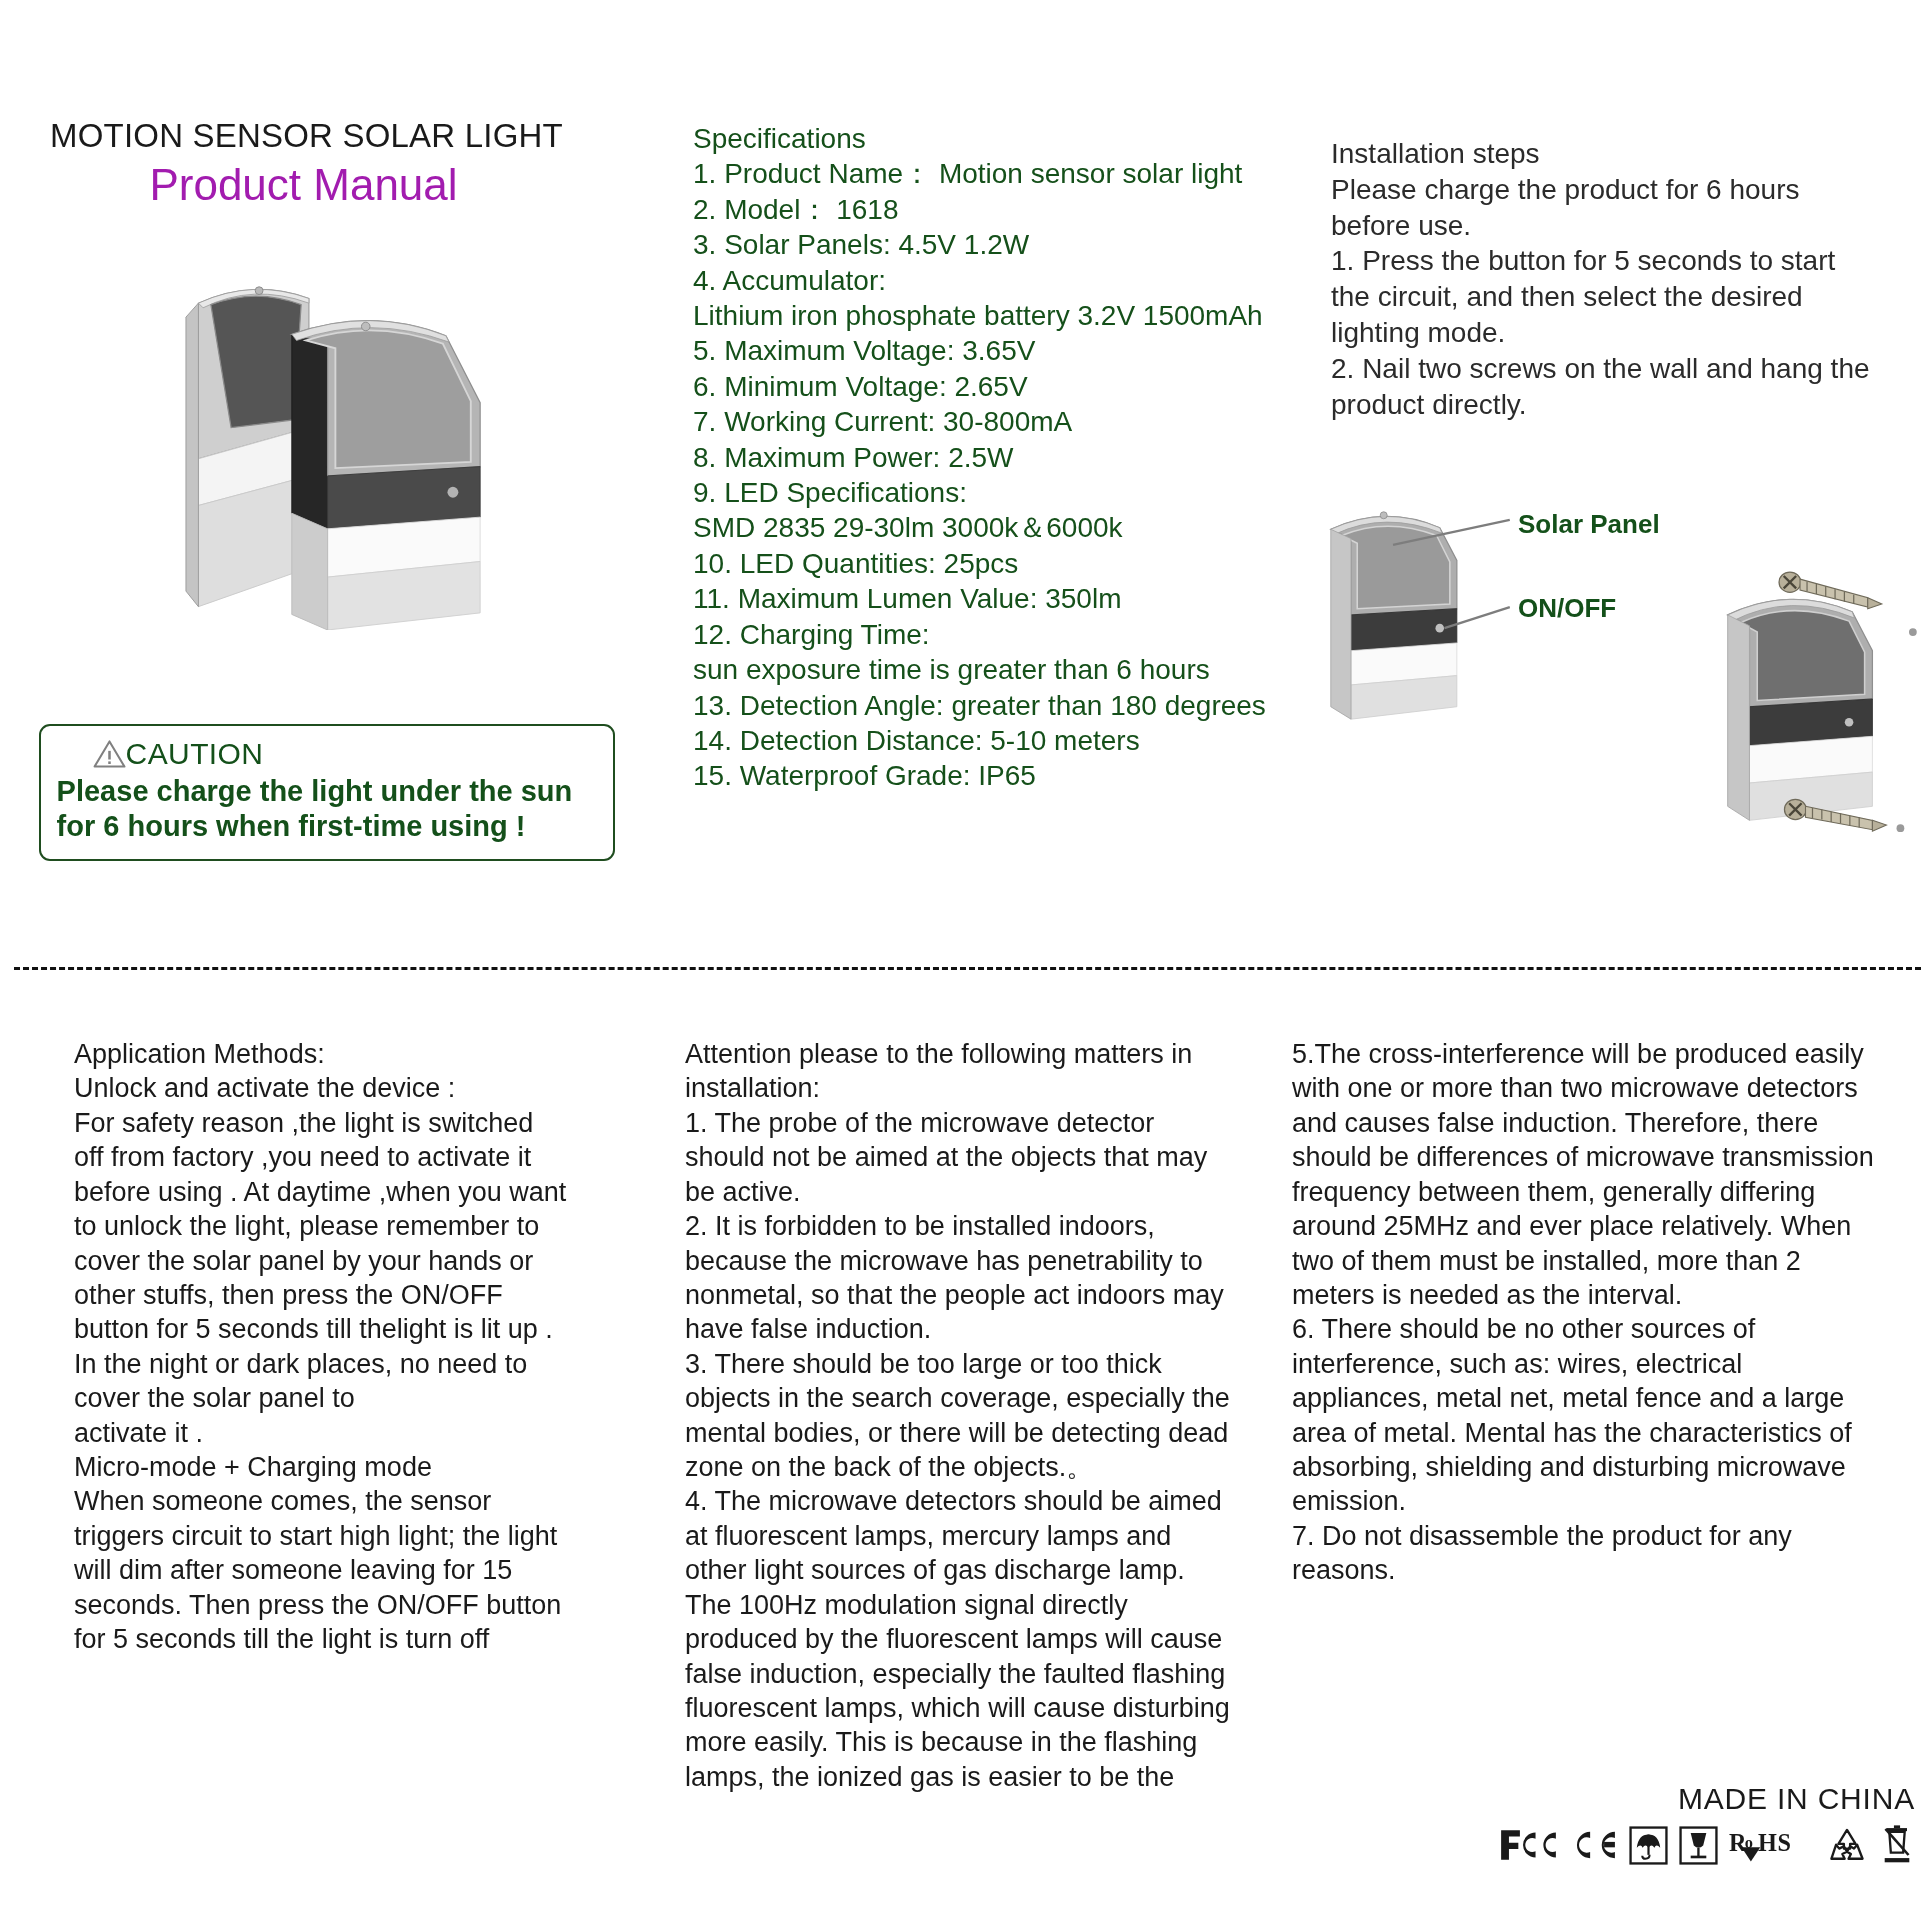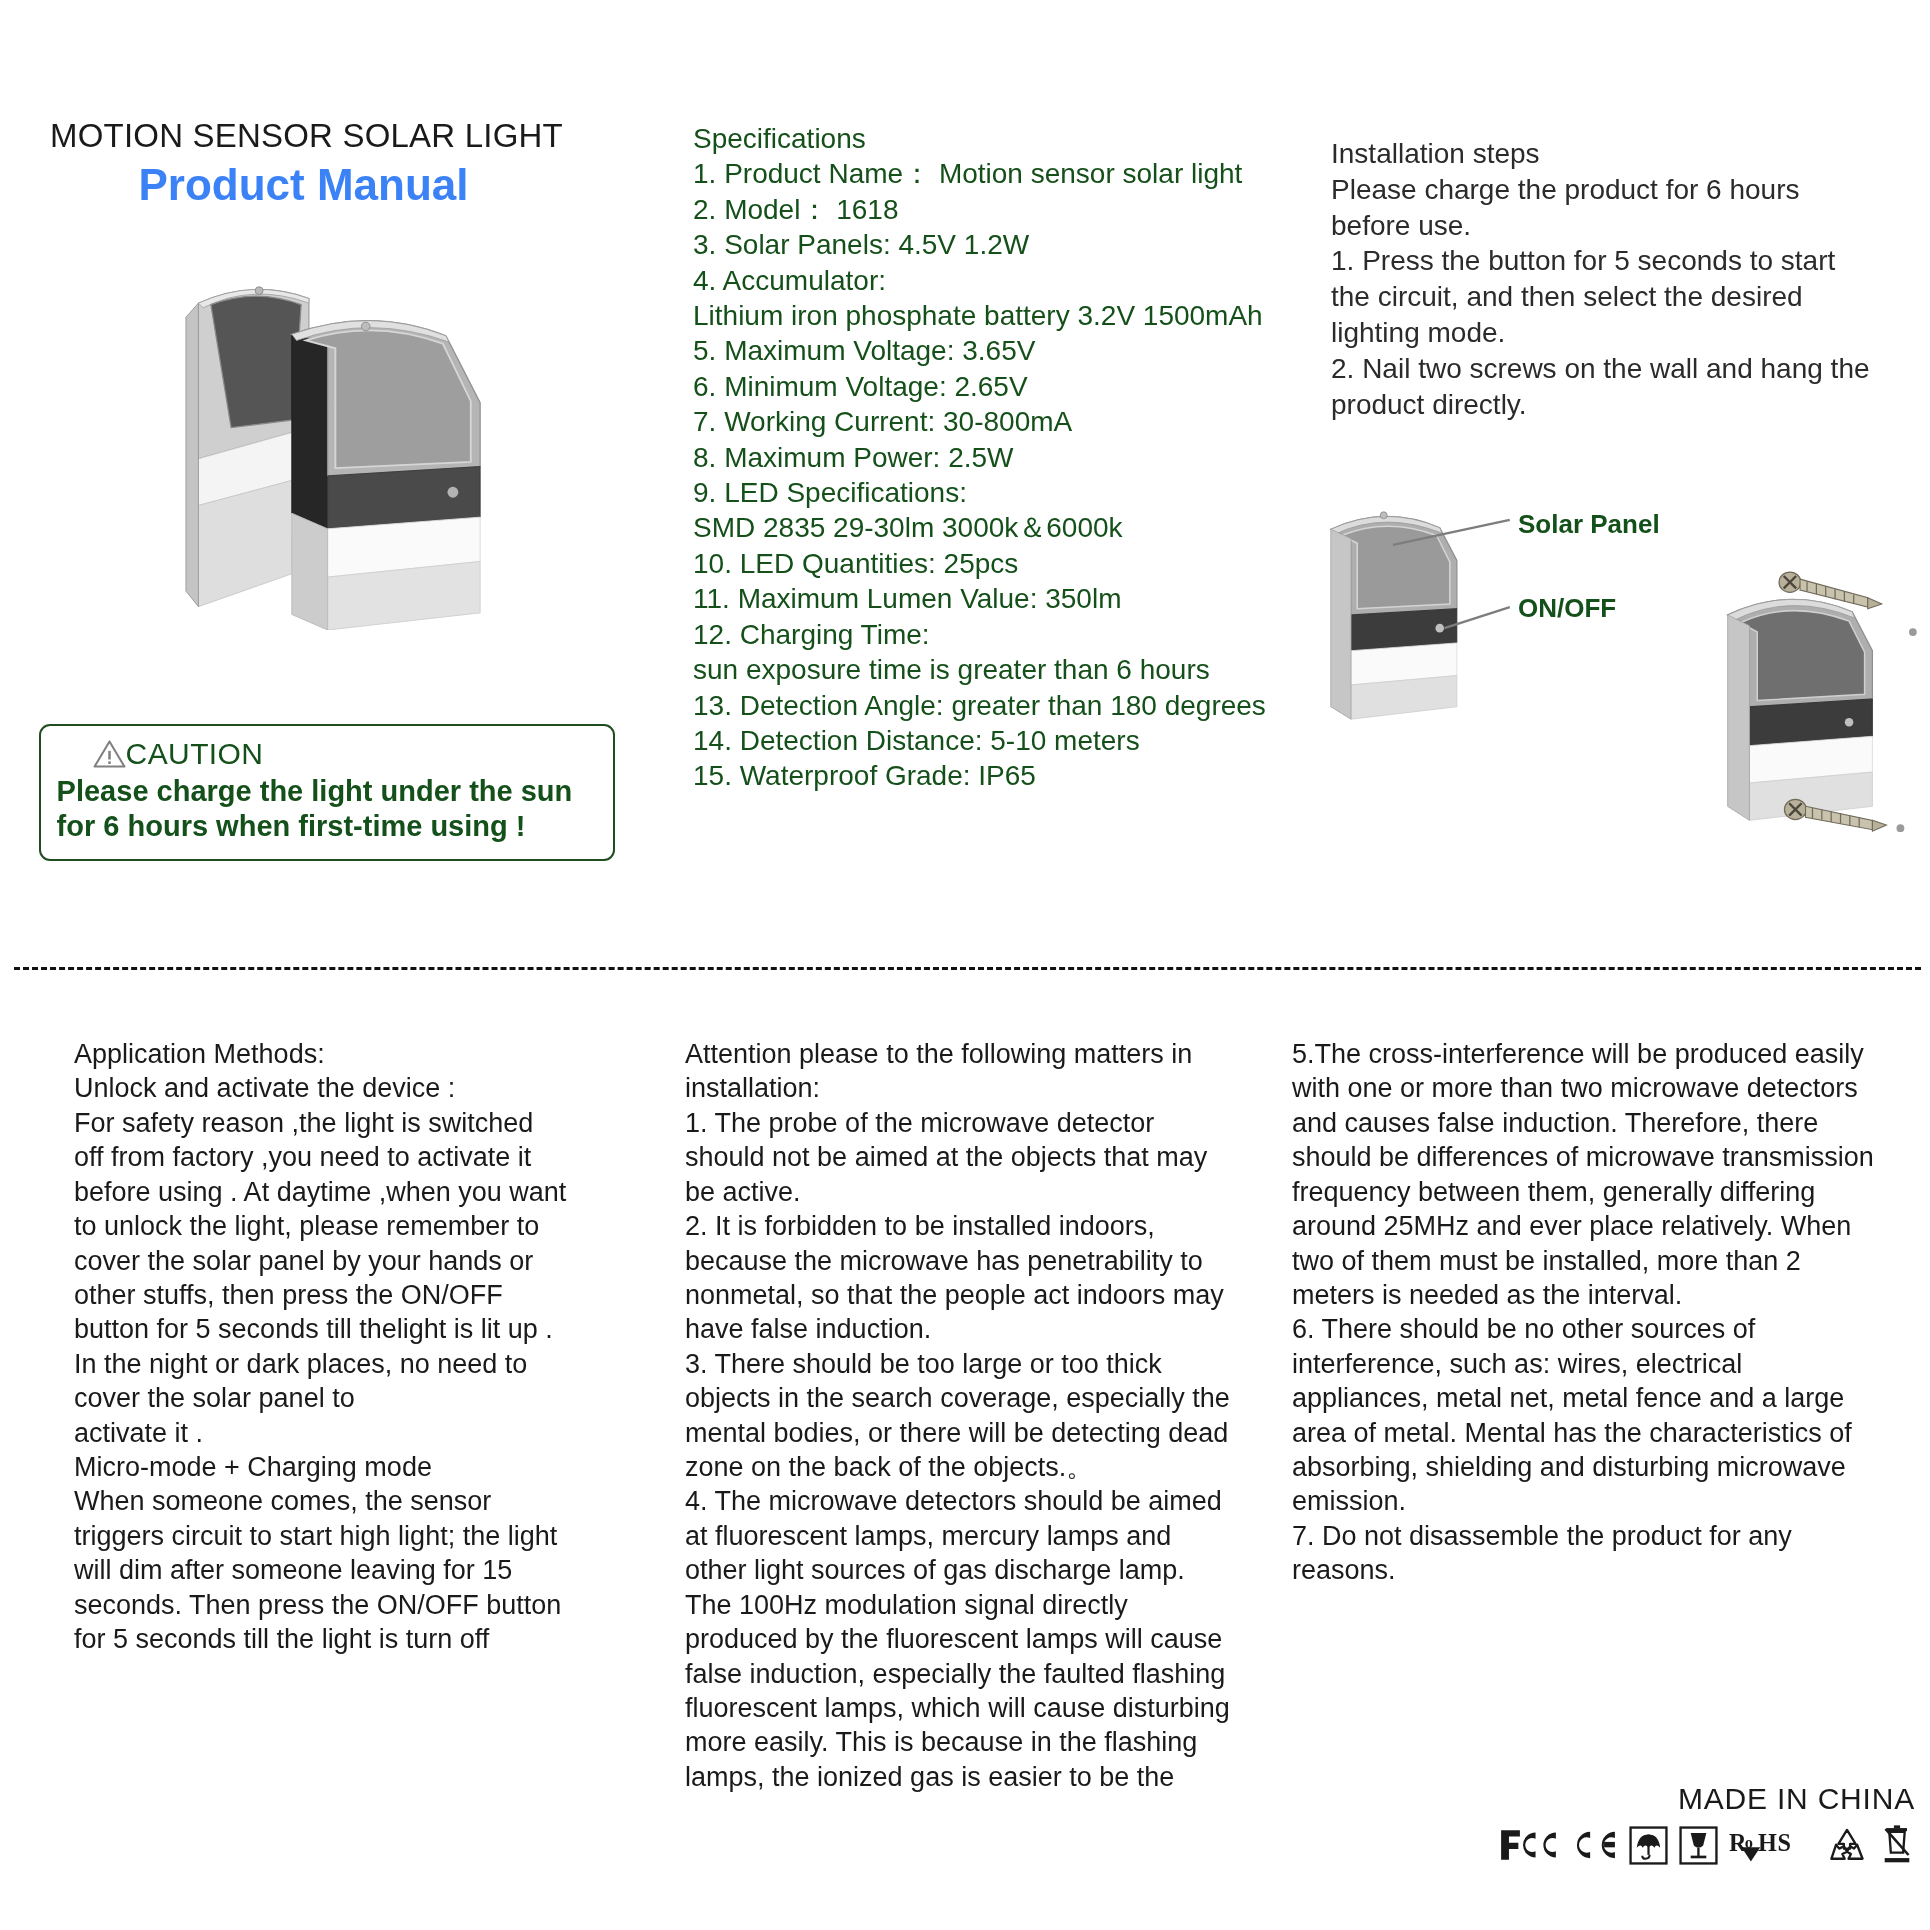"Product Manual" .title-line2 { color: #3b82f6 -> #a21caf; font-weight: bold -> normal }
